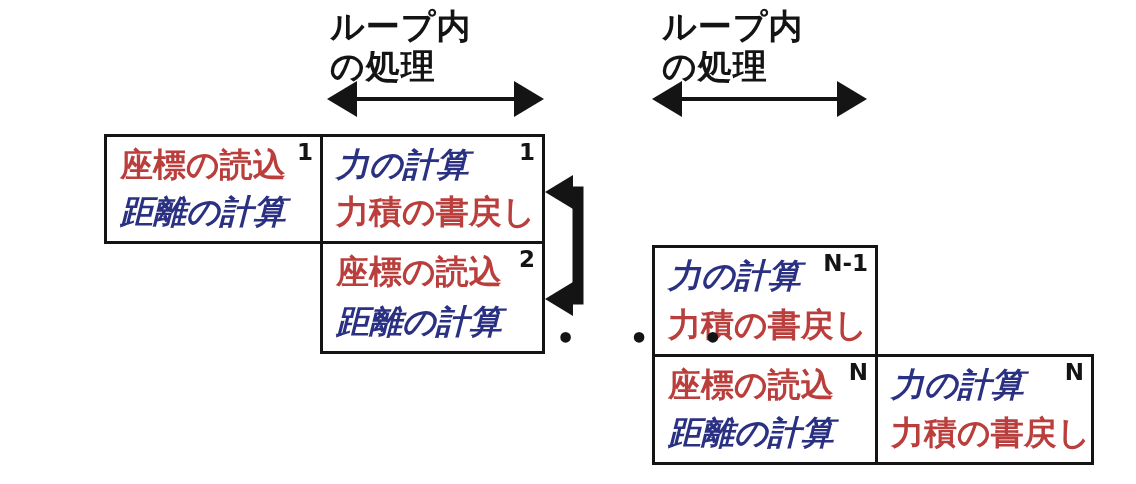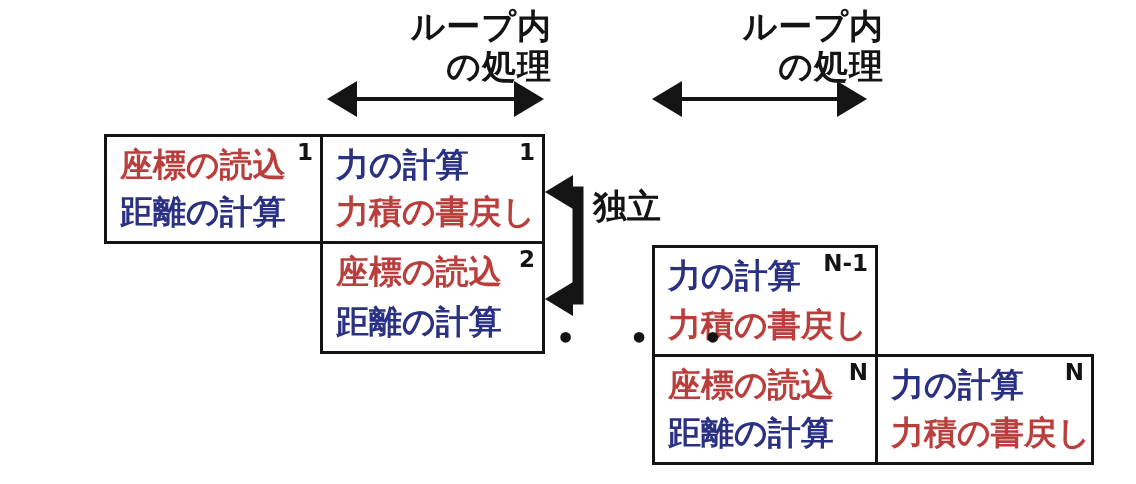"ループ内" .loop-label { text-align: right -> left }
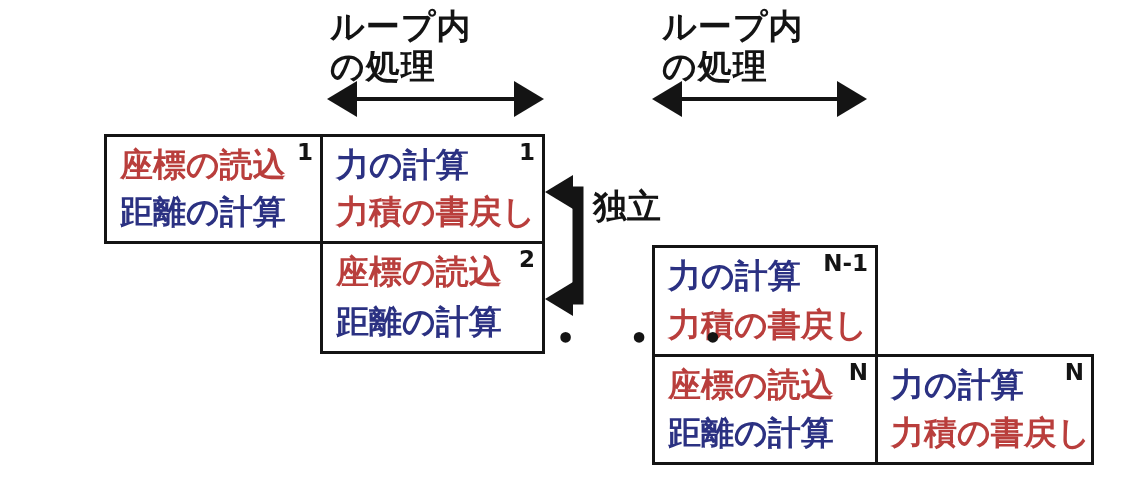"力の計算" .blue { font-style: none -> italic }
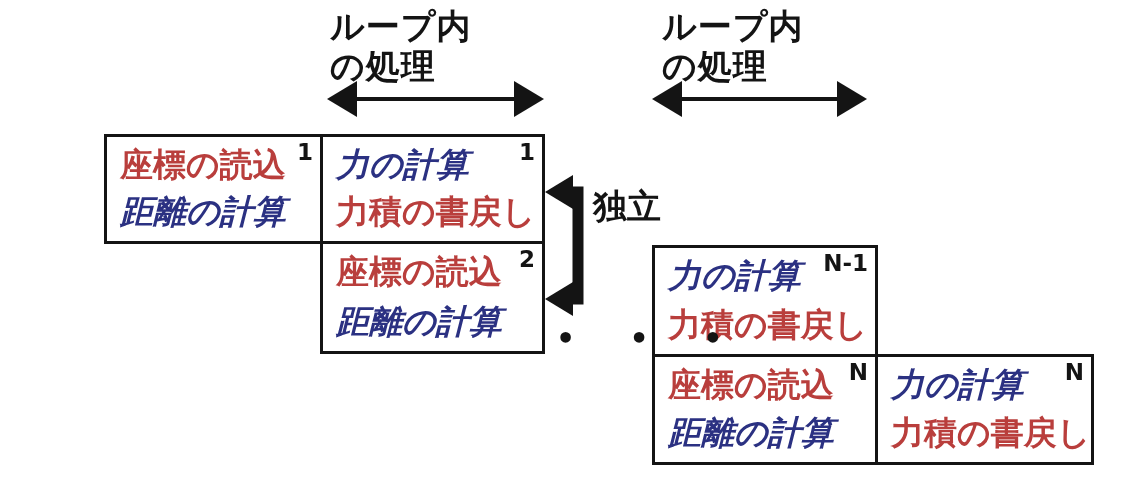"独立" div.abs { html: <div>独立</div> -> none }
